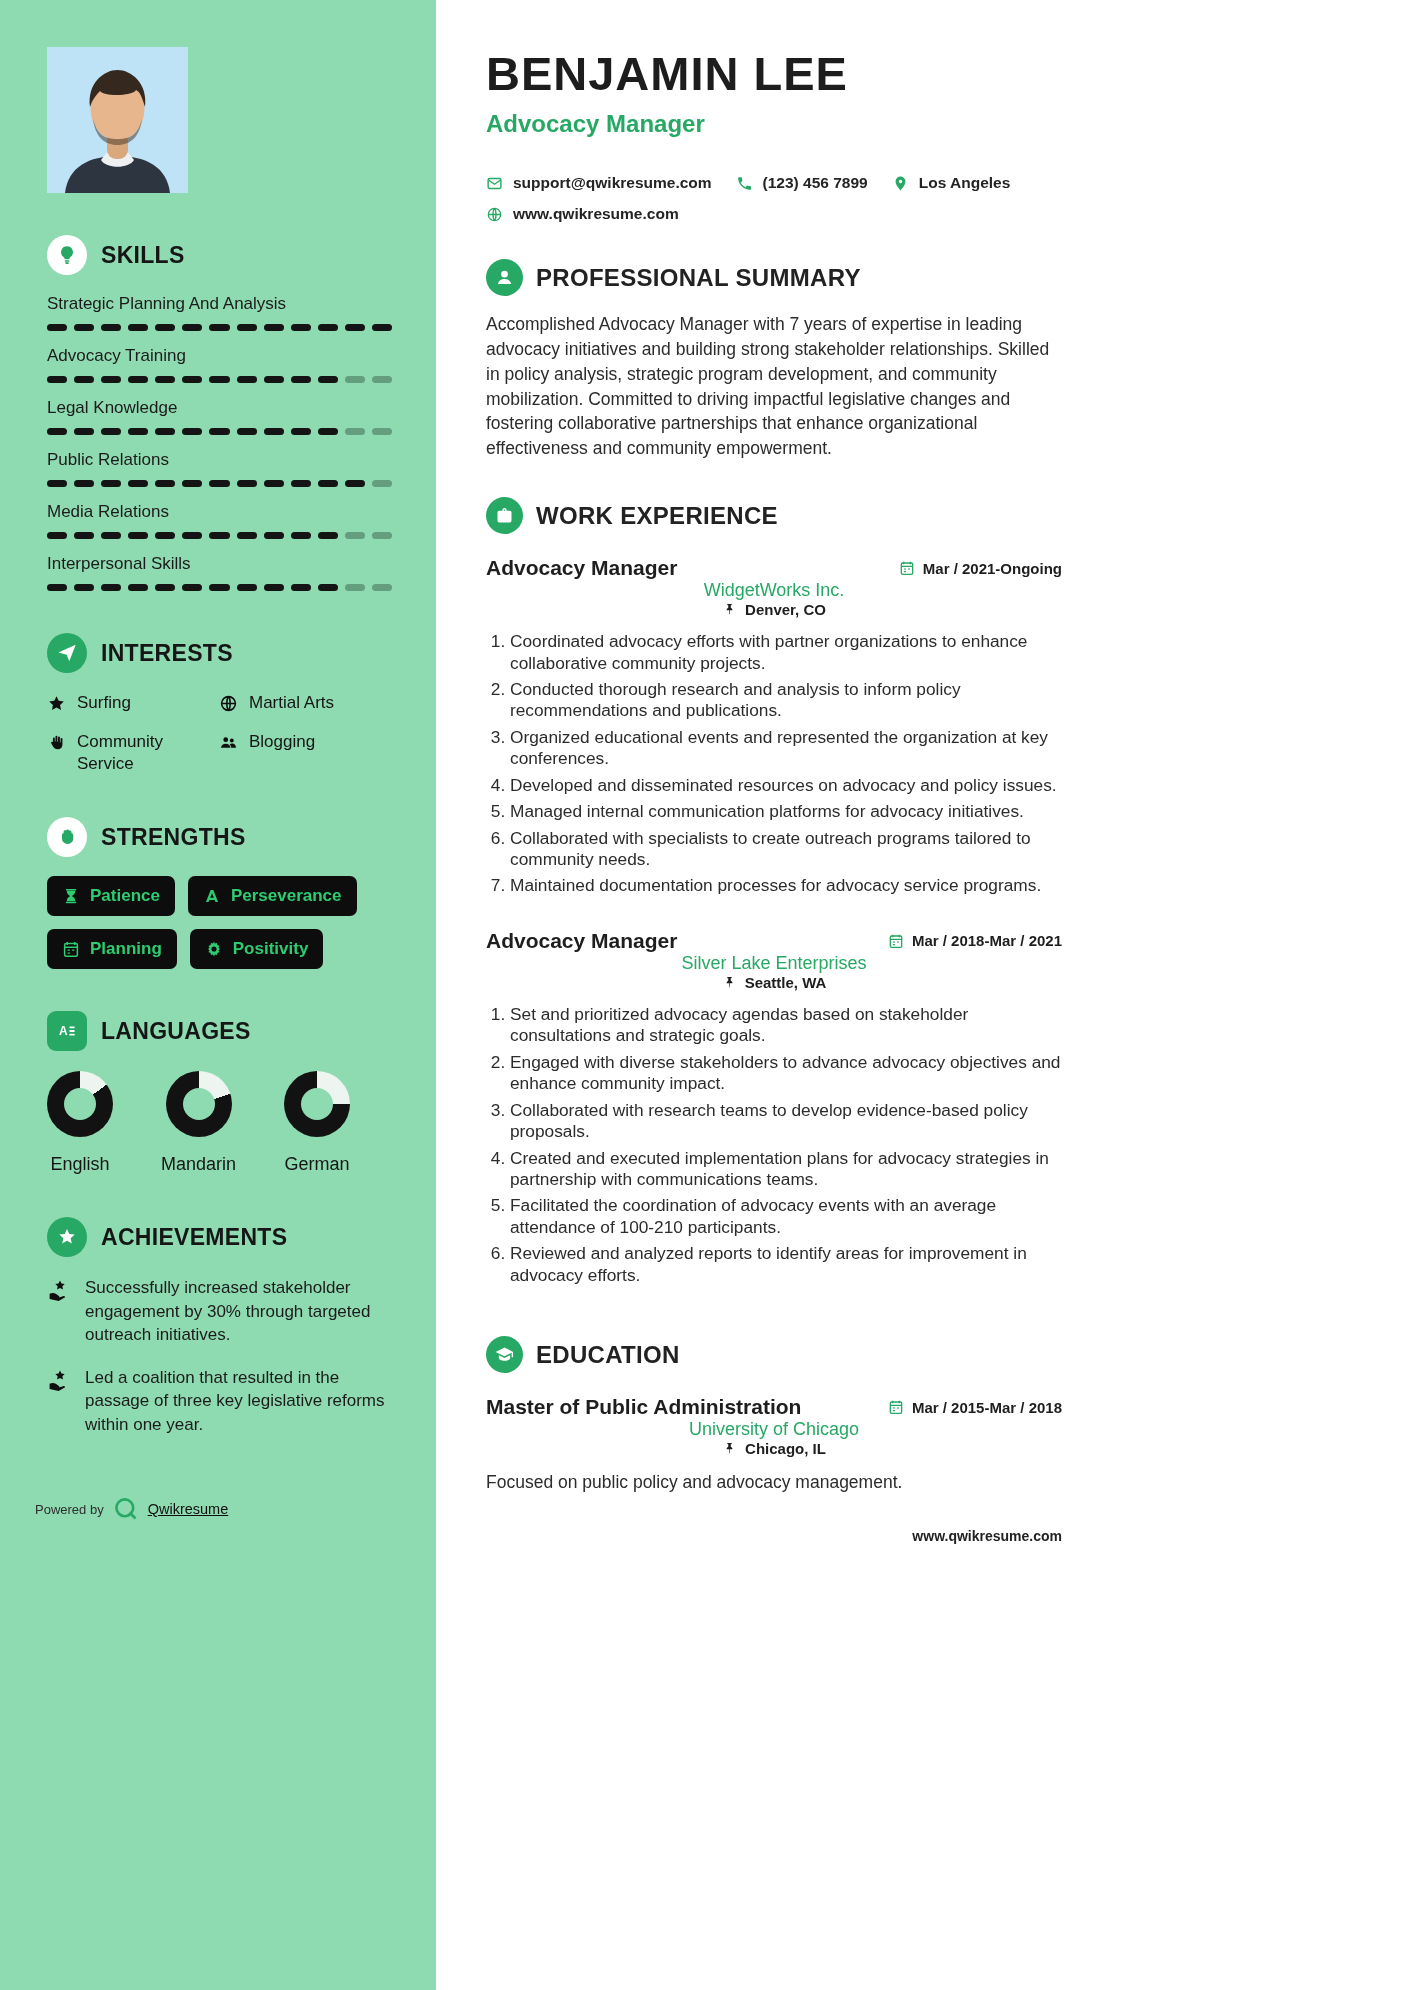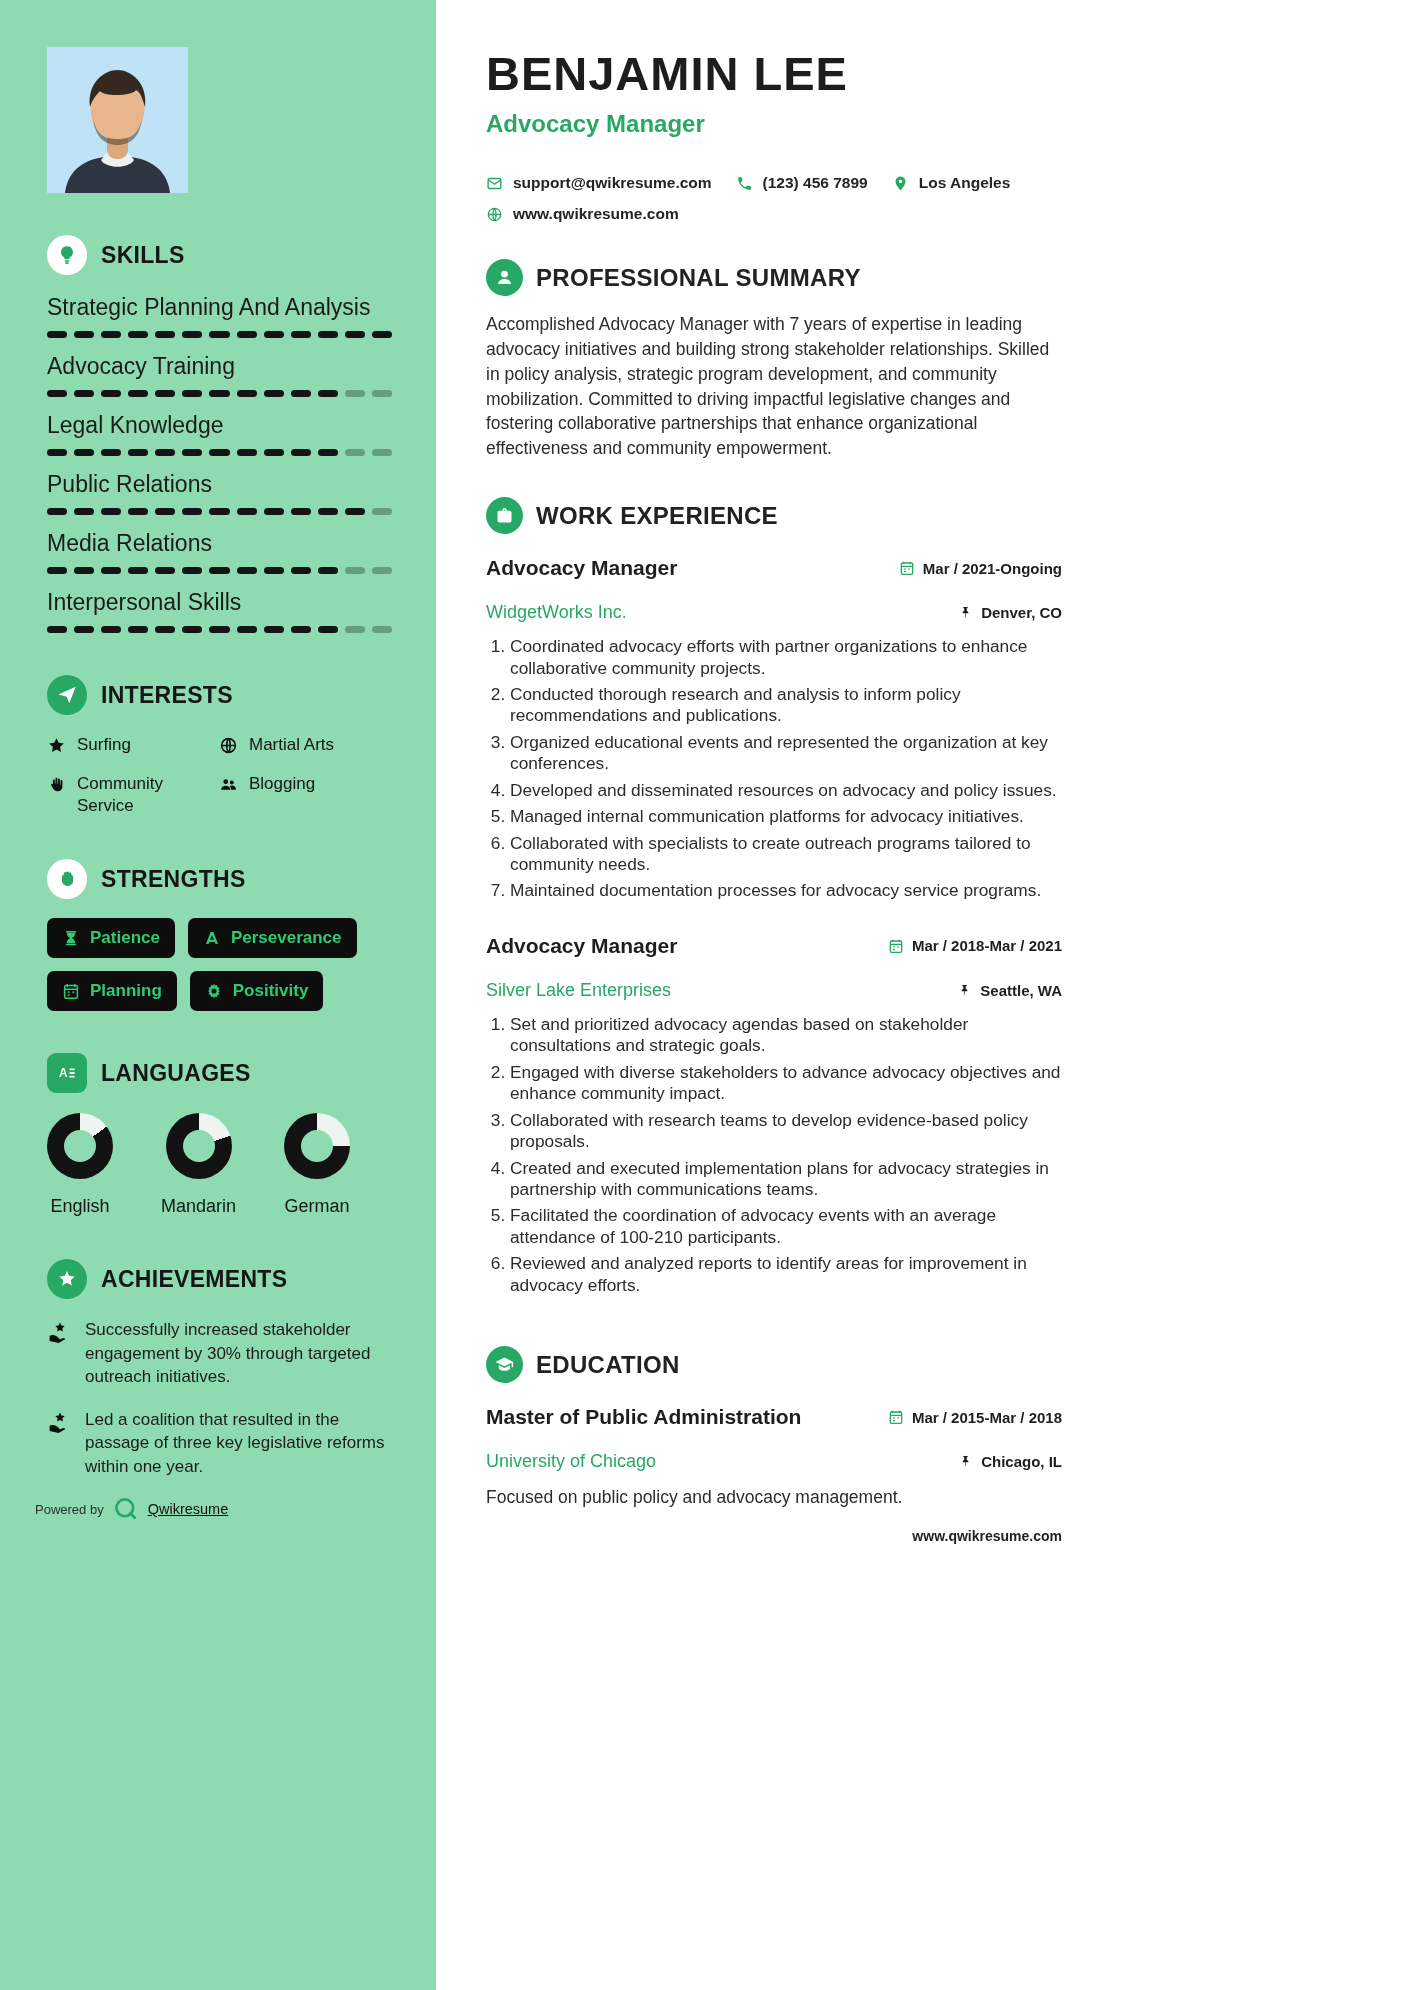"Strategic Planning And Analysis" .skill-label { font-size: 23px -> 17px }
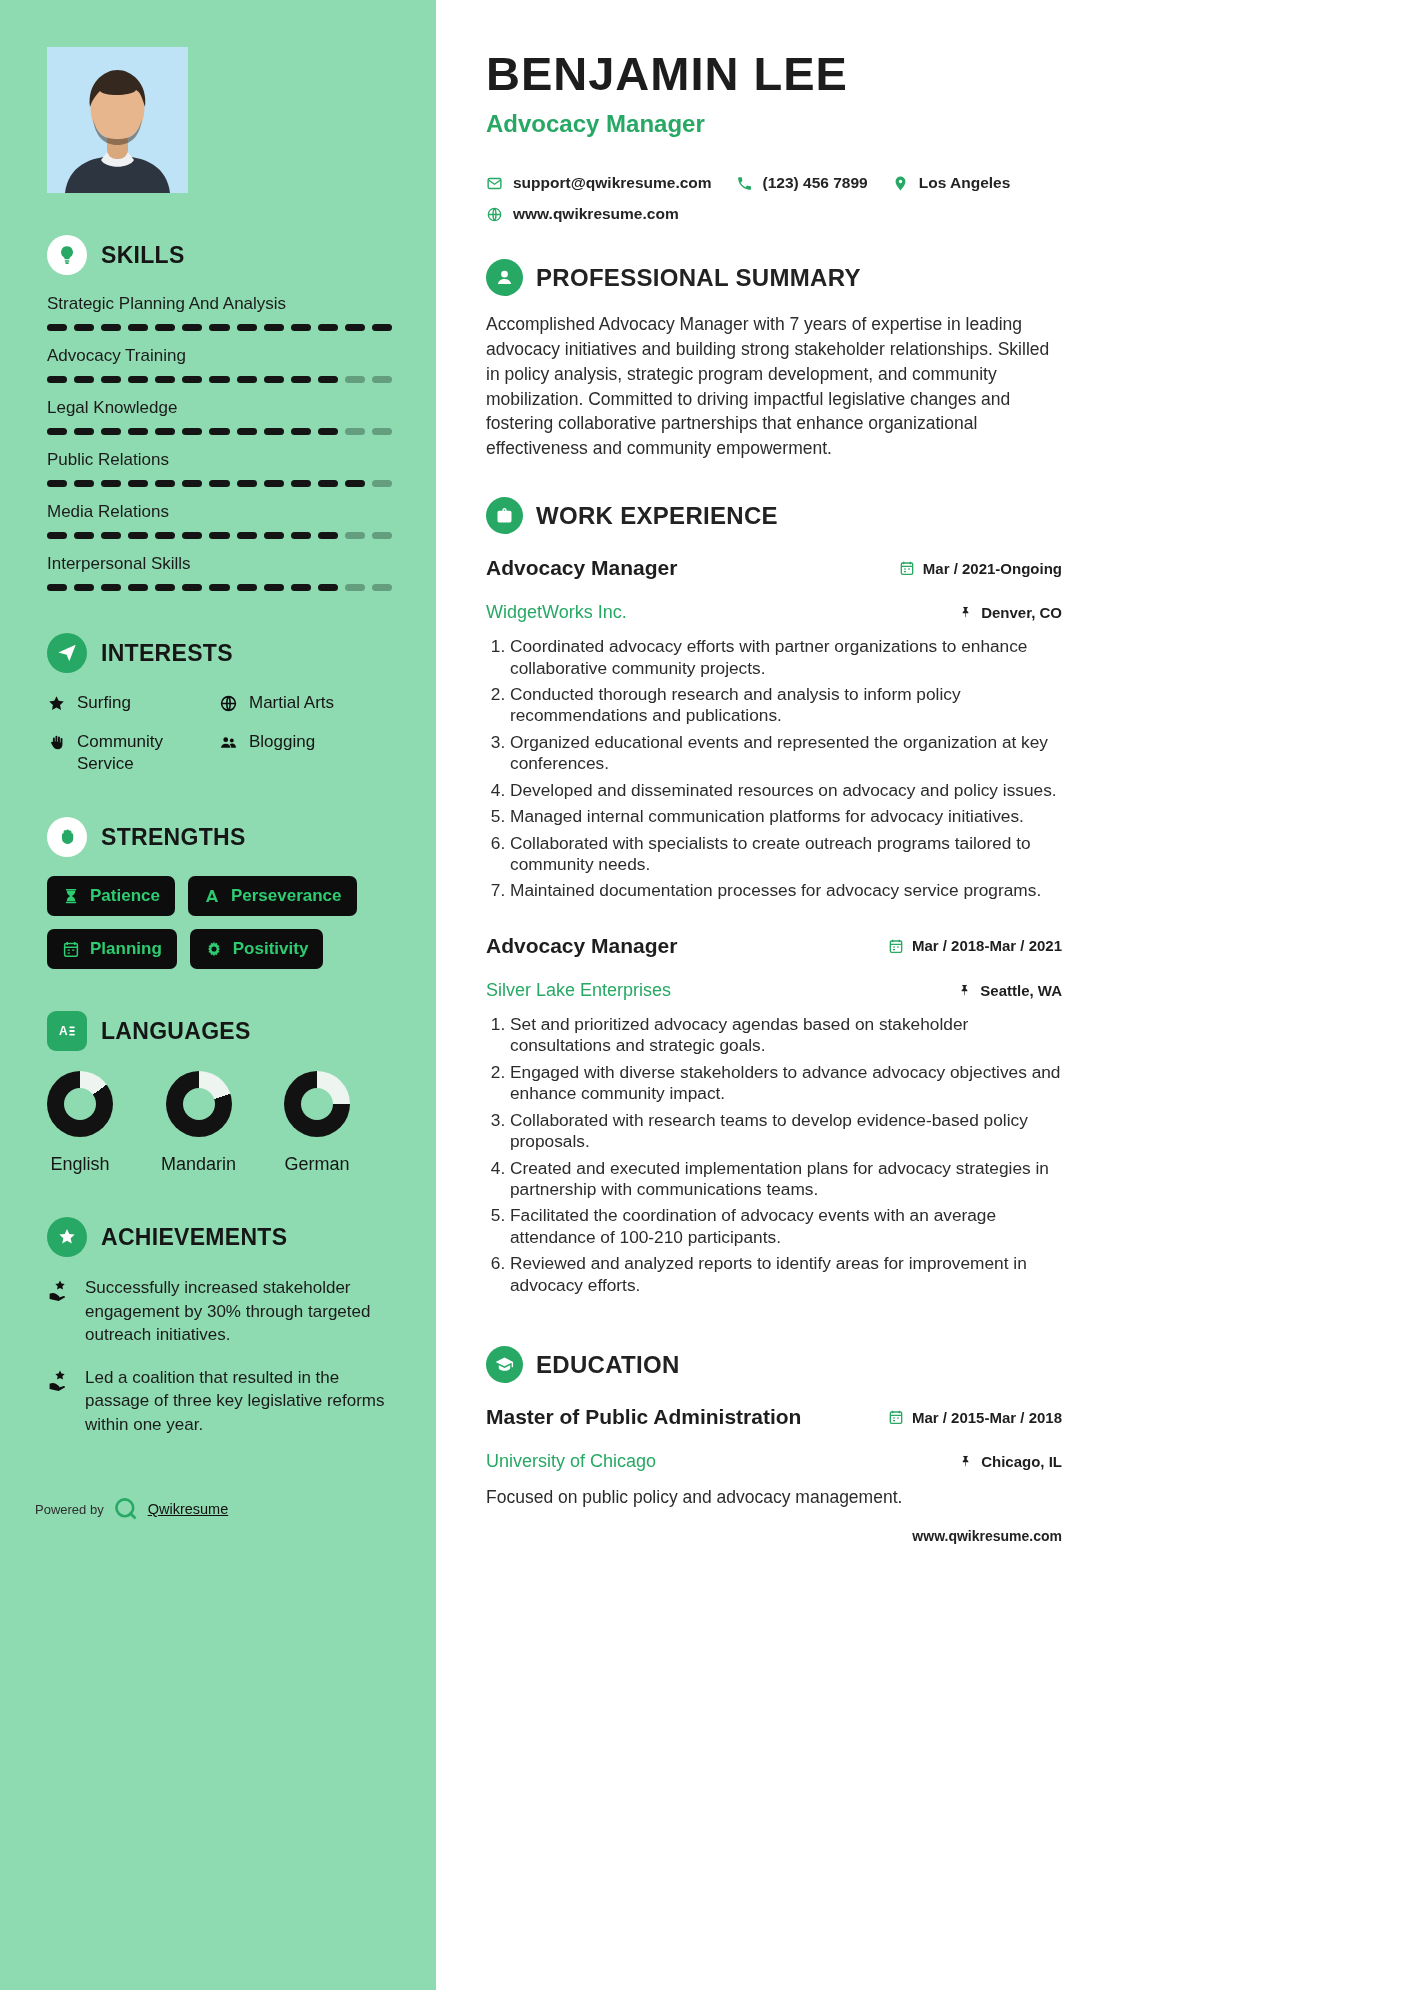"WidgetWorks Inc." .job-sub { flex-direction: none -> column; justify-content: space-between -> center; margin-top: 22px -> 0 }
